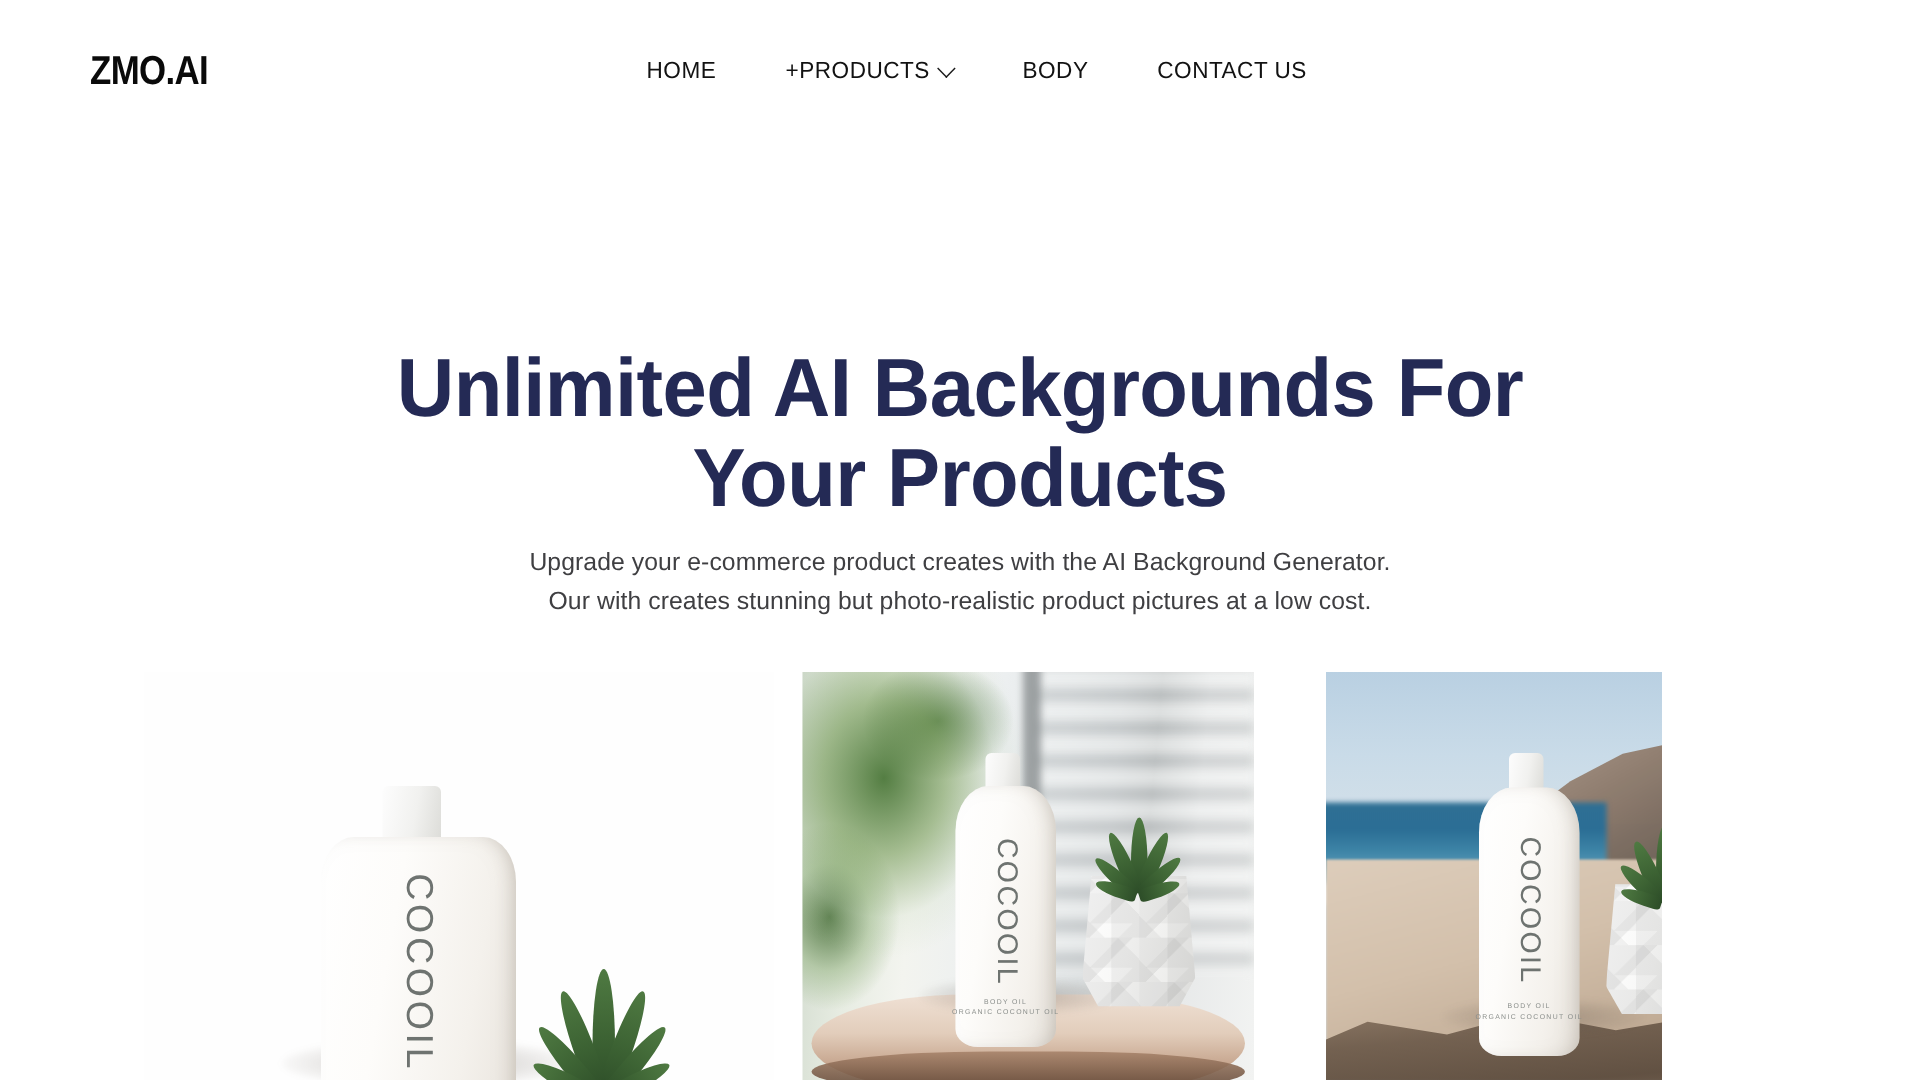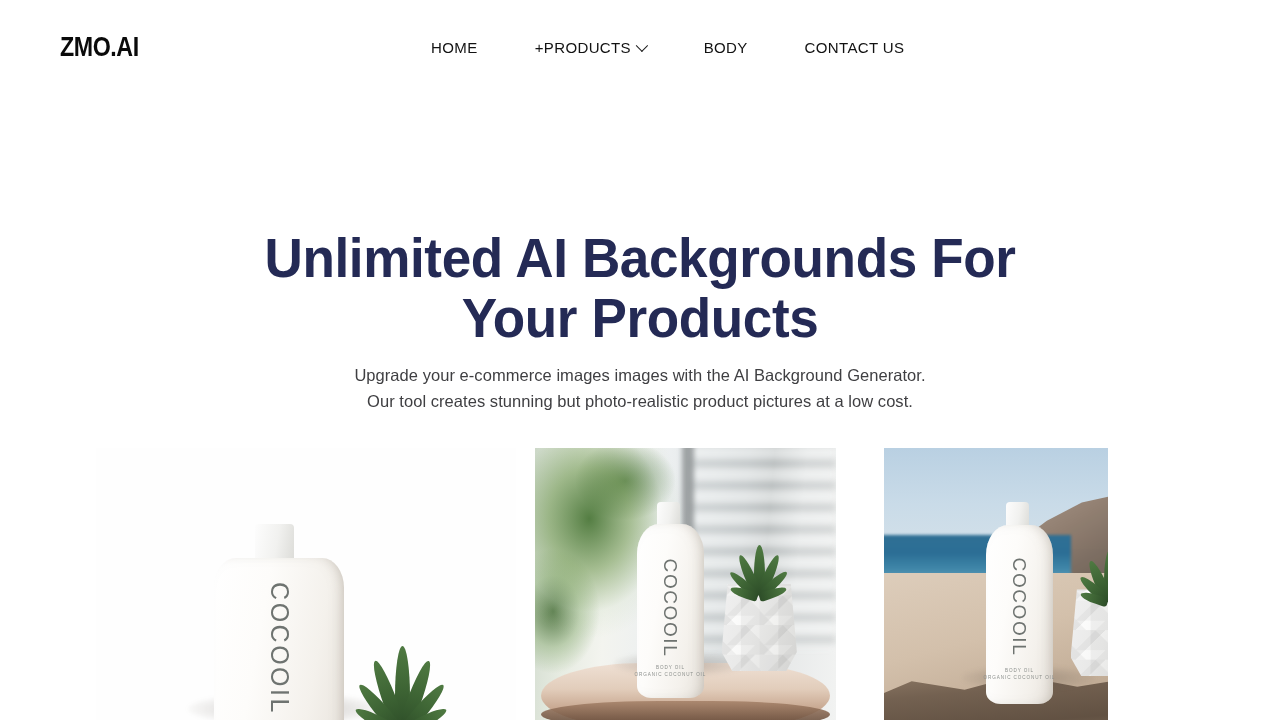"HOME" .main-nav { gap: 11px -> 0px }
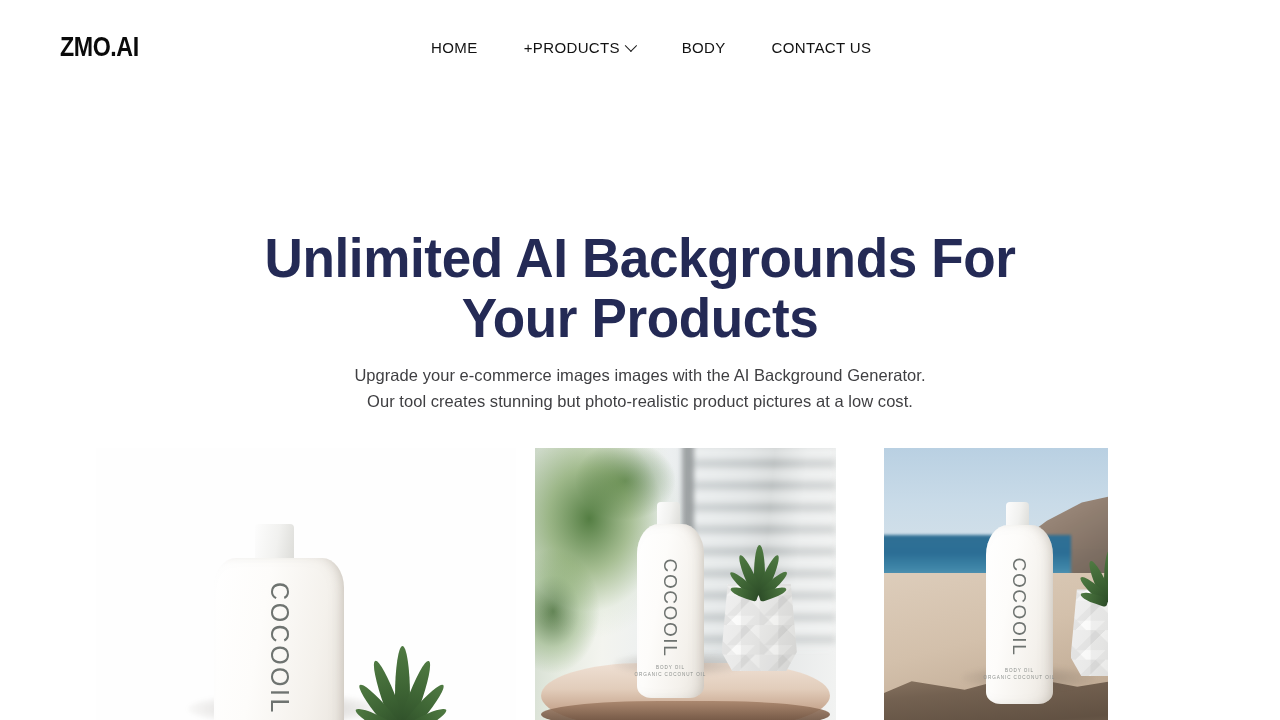"Upgrade your e-commerce images images" span.line { text: images images -> product creates }
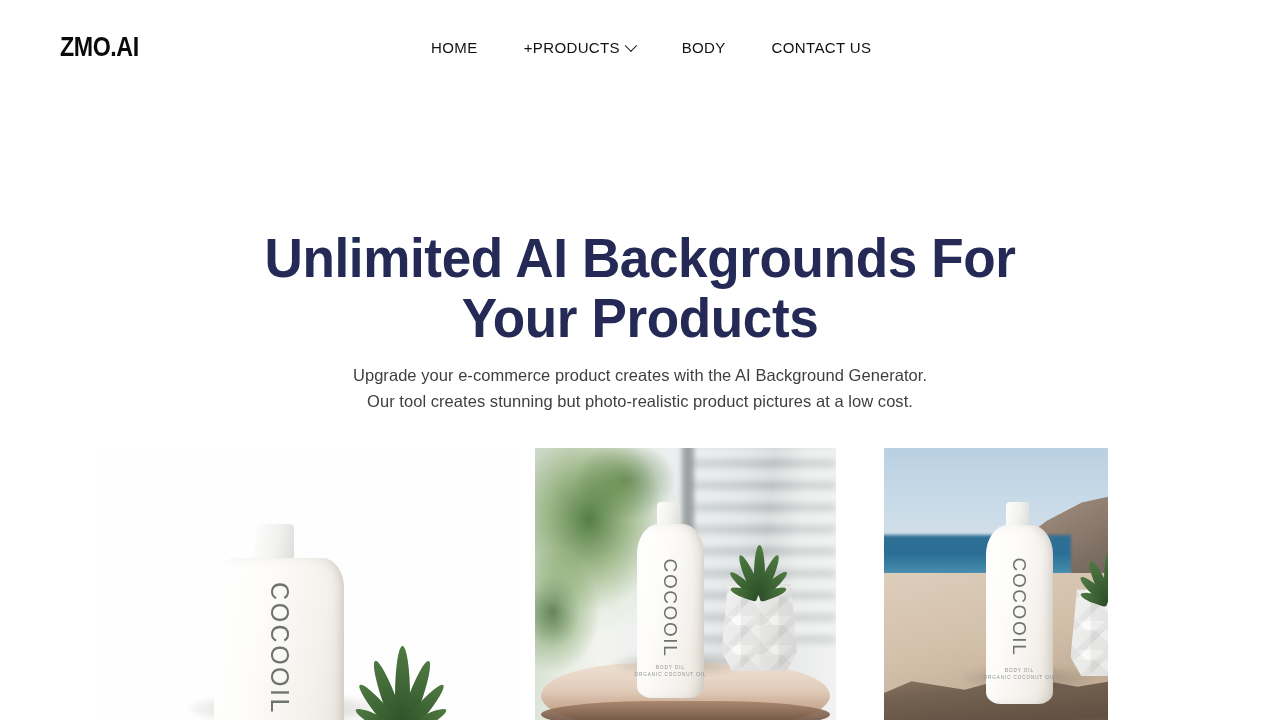"Our tool creates stunning but" span.line { text: tool -> with }
